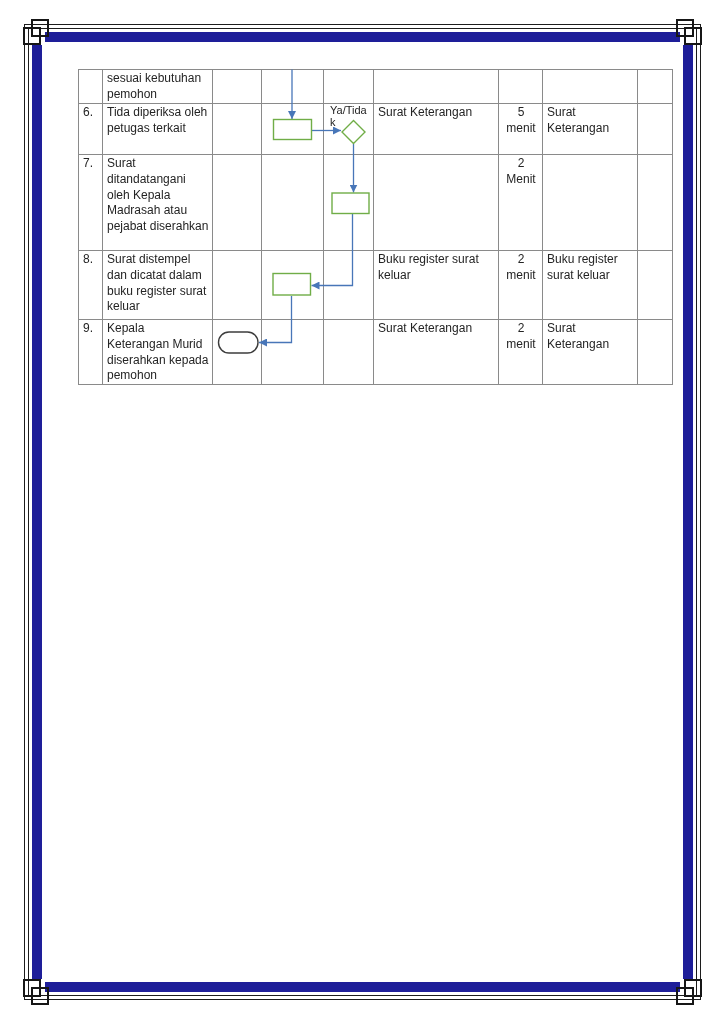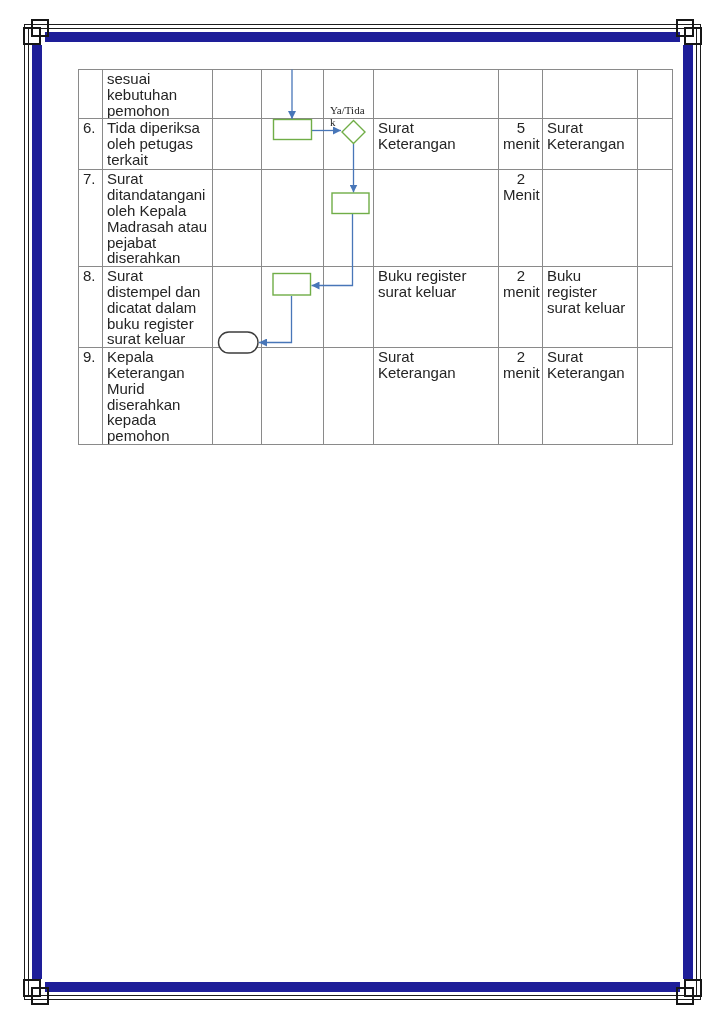"sesuai kebutuhan pemohon" table.sop td { font-size: 15px -> 12px }
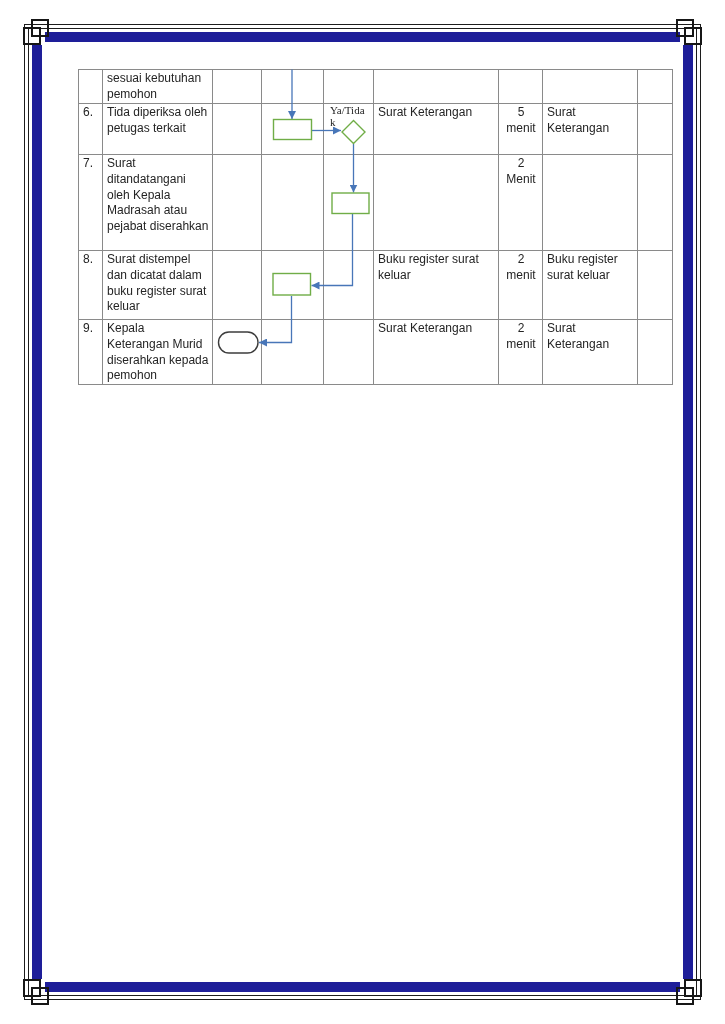"Ya/Tida" .decision-label { font-family: Liberation Serif, serif -> none }
